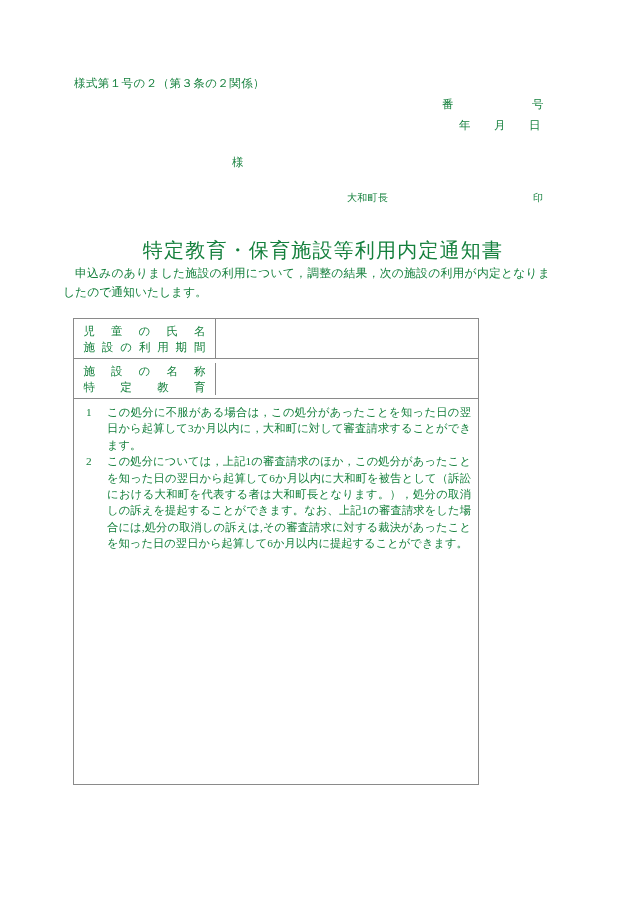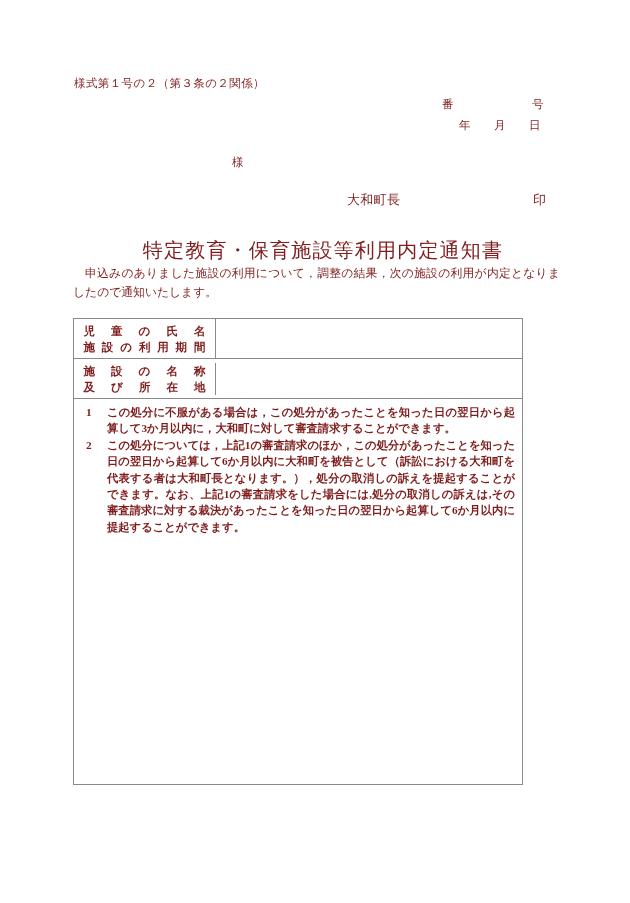"様式第１号の２（第３条の２関係）" .page { color: #7f1d1d -> #15803d }
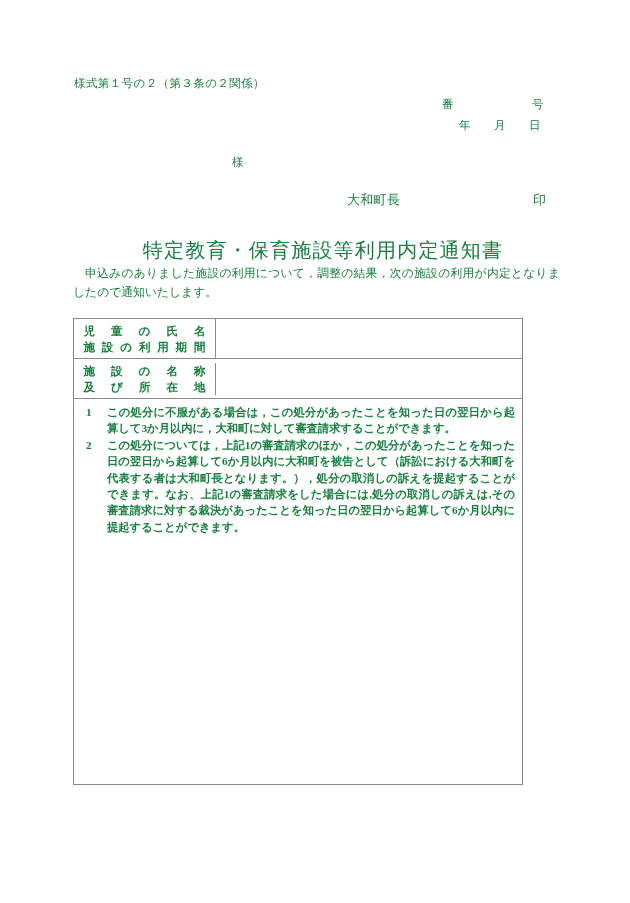"大和町長" .issuer-row { font-size: 13px -> 10px }
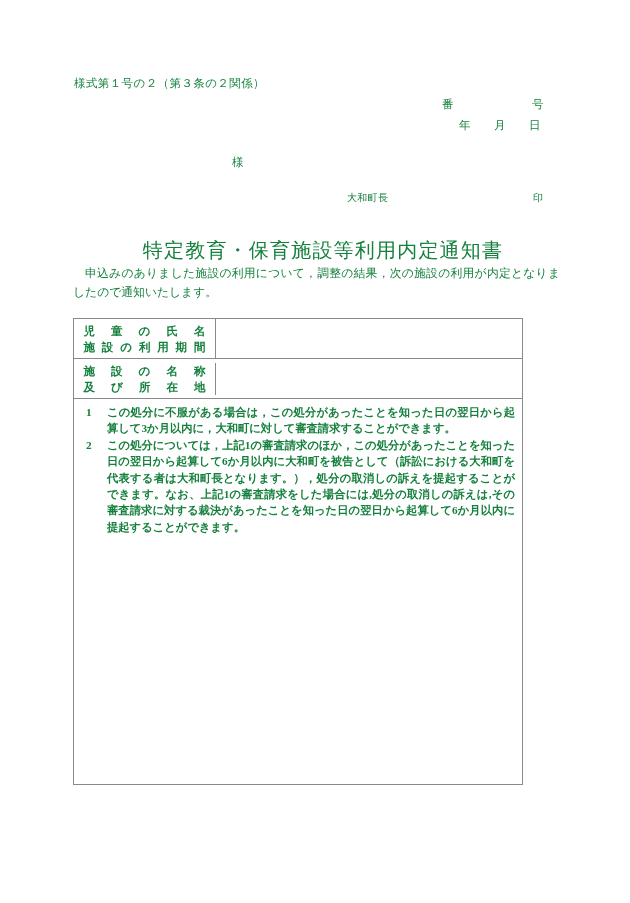"申込みのありました施設の利用について，調整の結果，次の施設の利用が内定となりまし" .intro { left: 73px -> 63px }
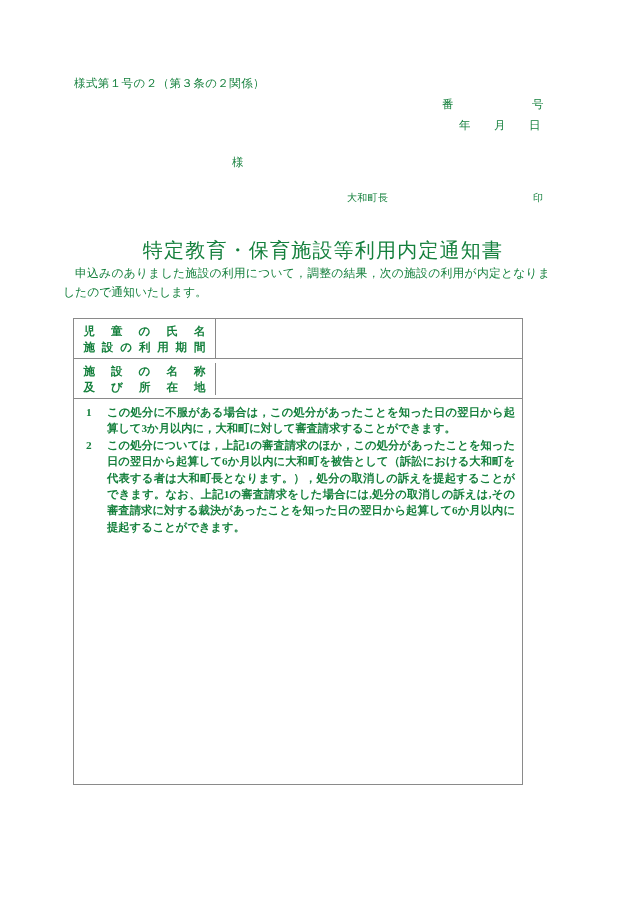"児童の氏名" .frame { font-weight: bold -> none; width: 450px -> 406px }
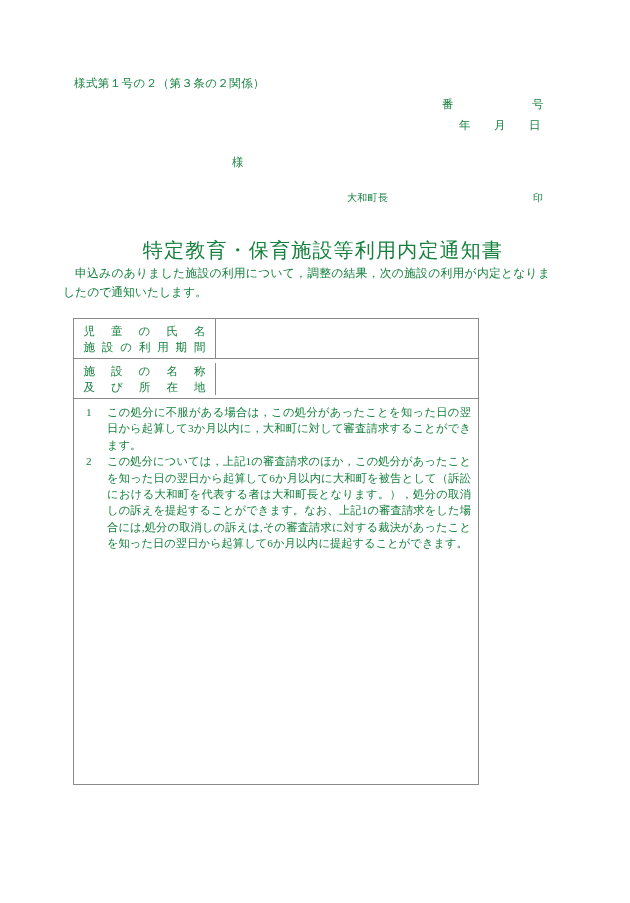"及び所在地" span.lab-line { text: 及び所在地 -> 特定教育 }
